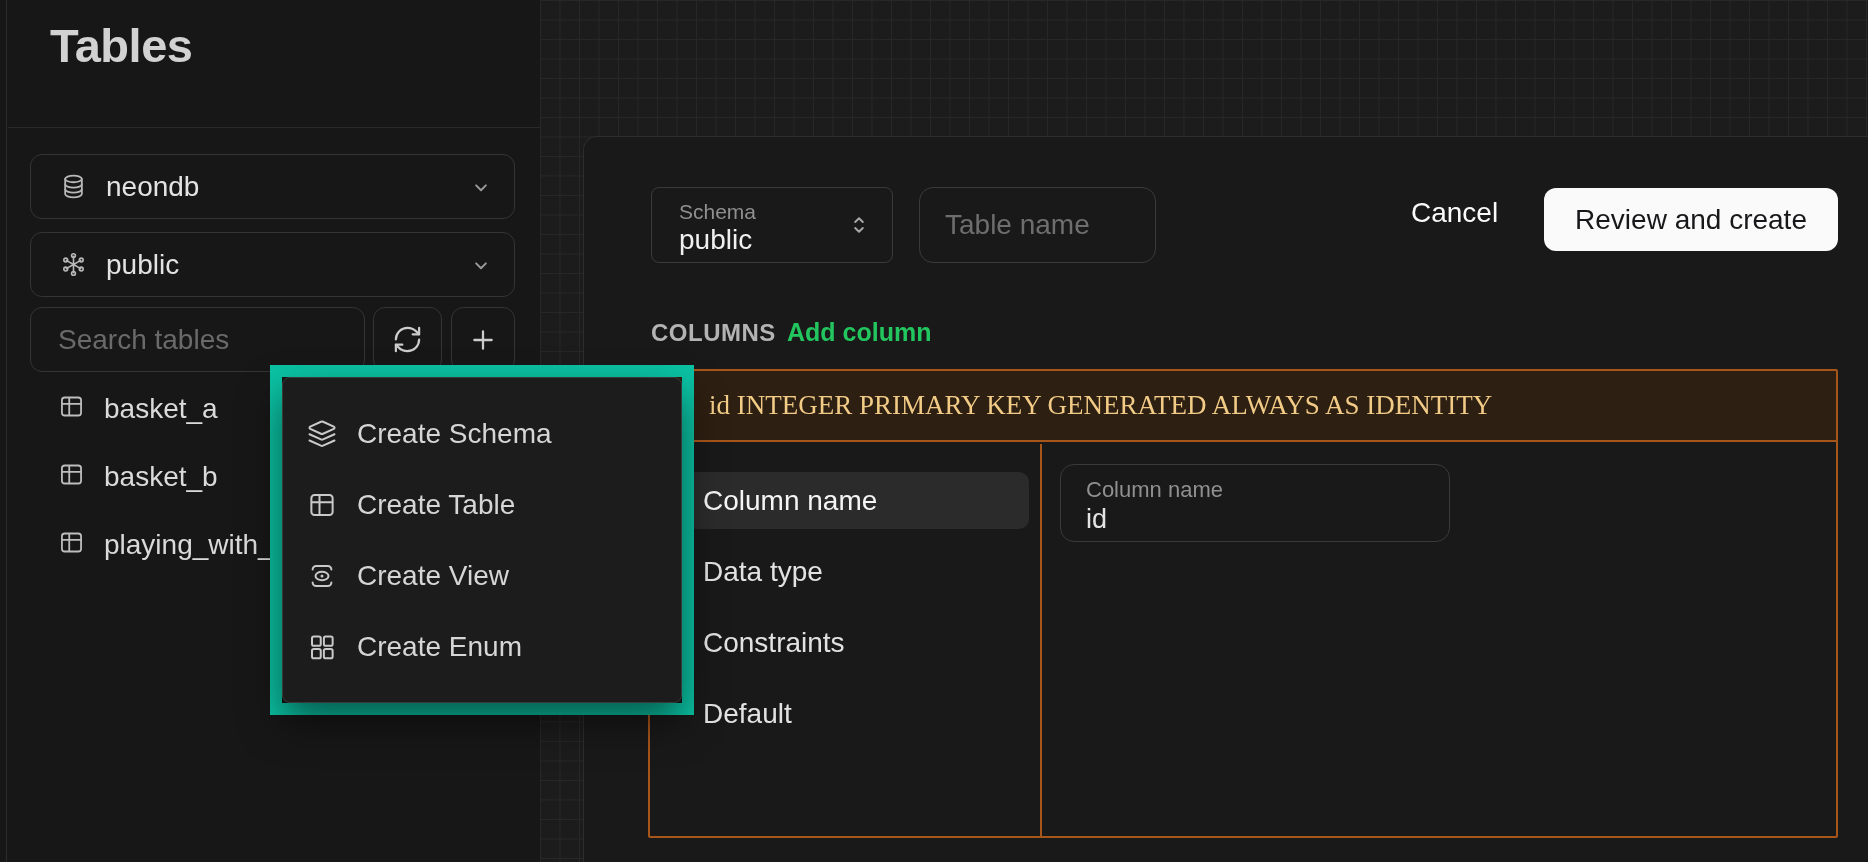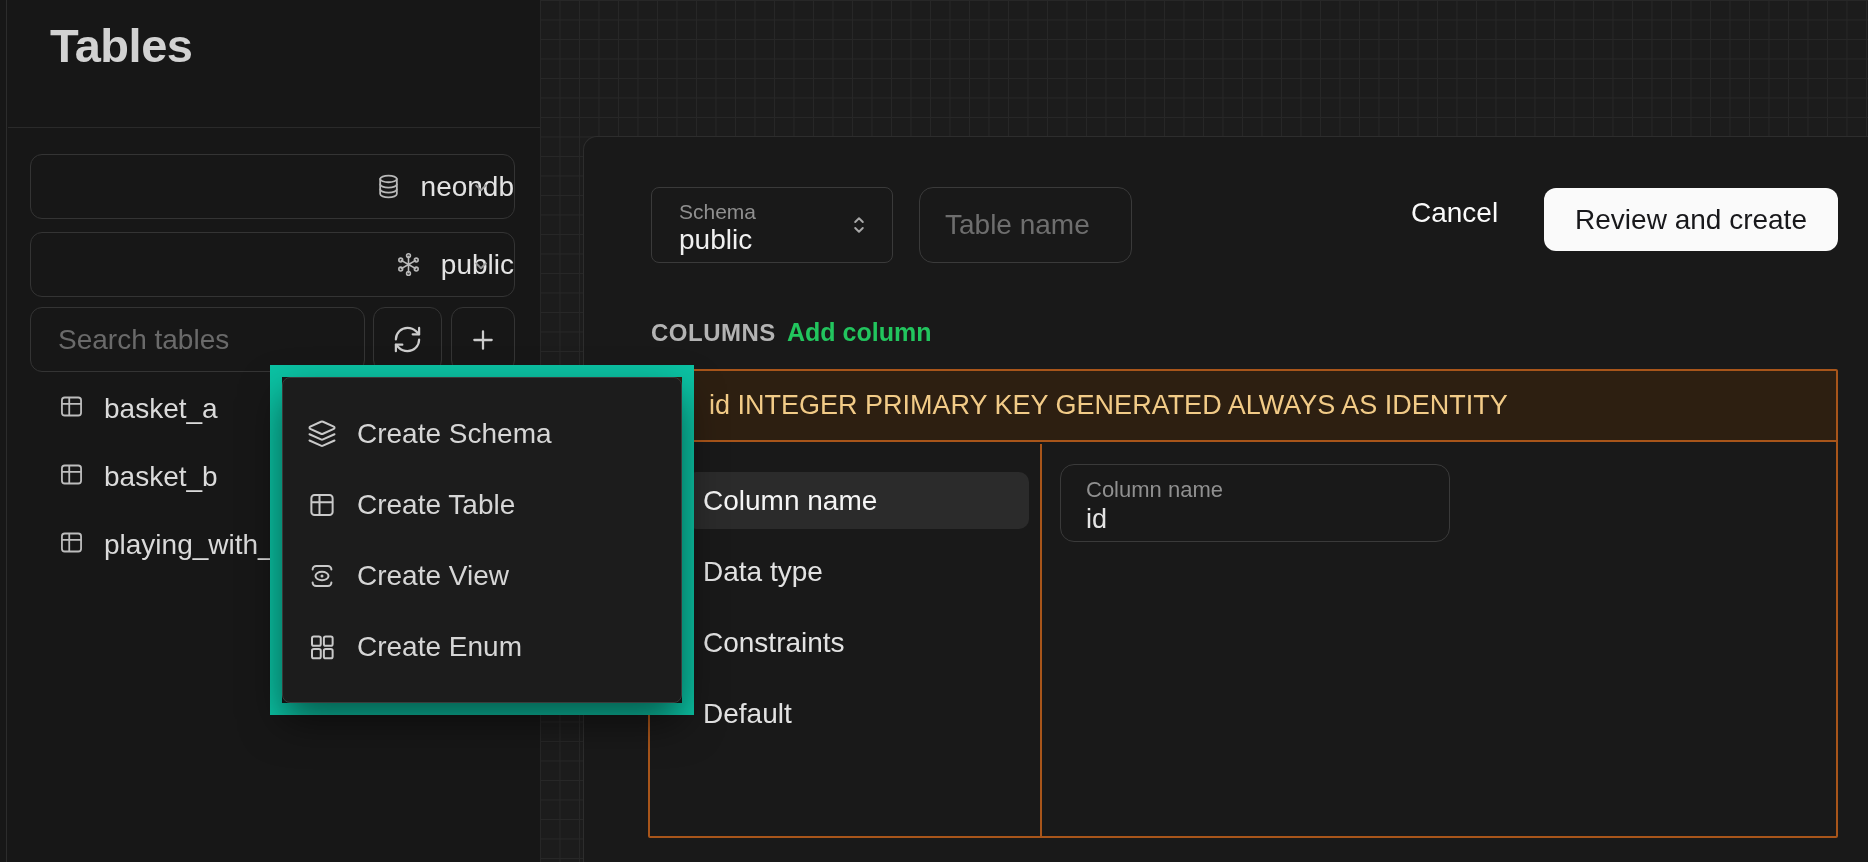"neondb" .sb-select { justify-content: flex-end -> none }
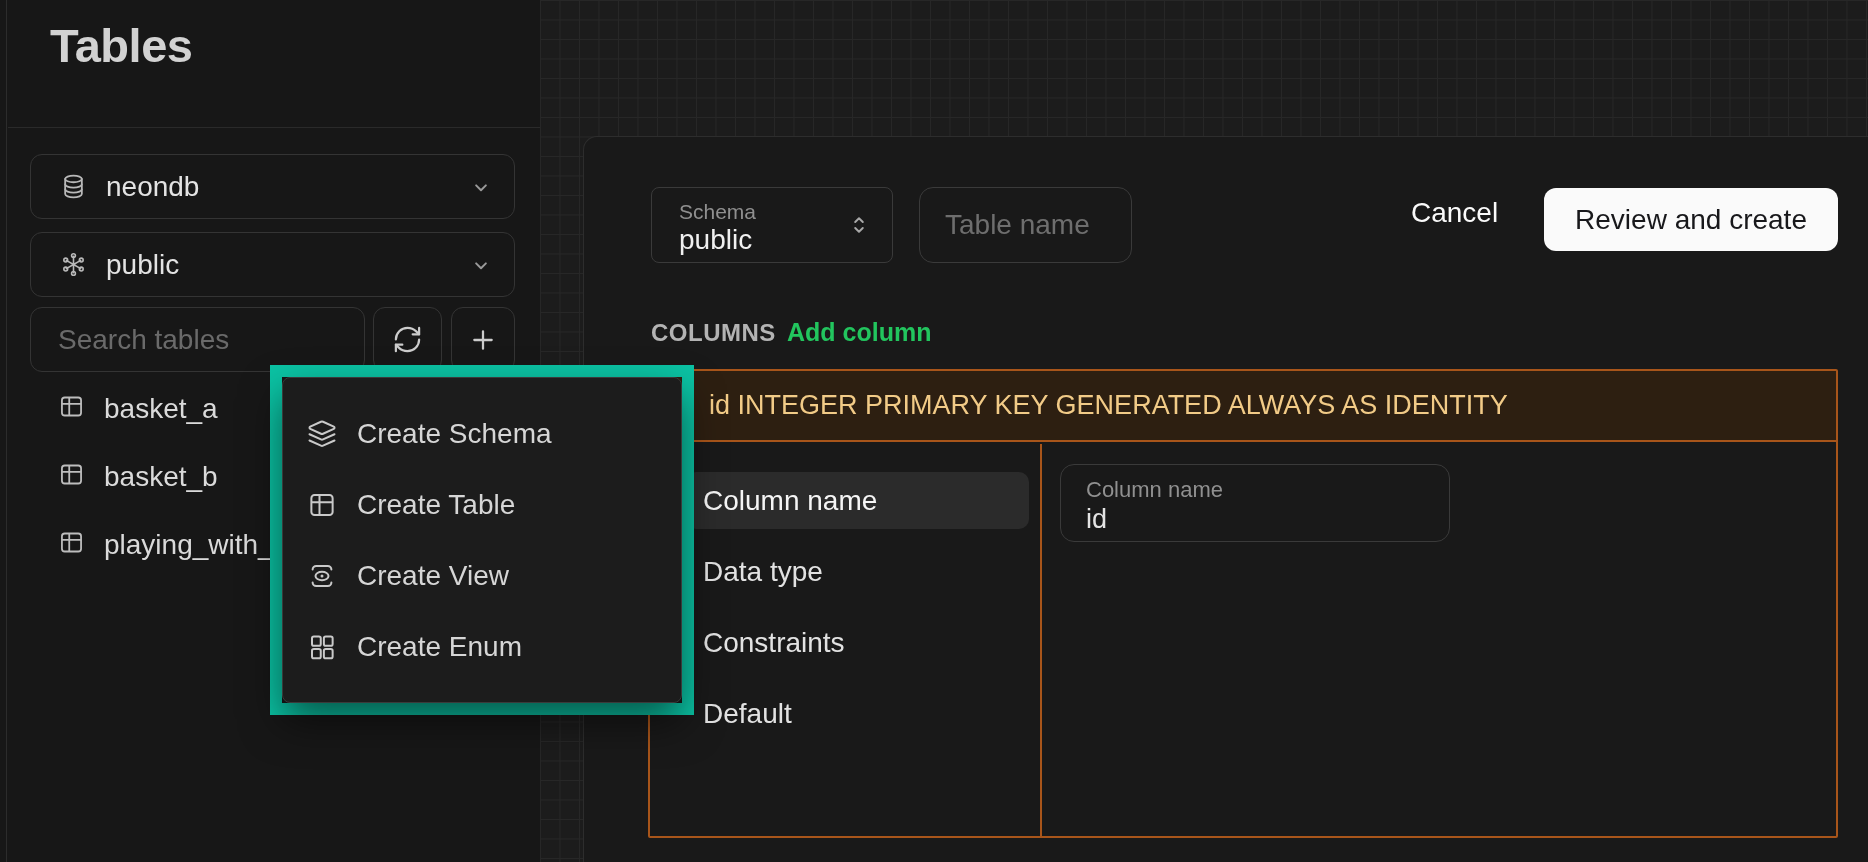"Table name" .tname-field { width: 213px -> 237px }
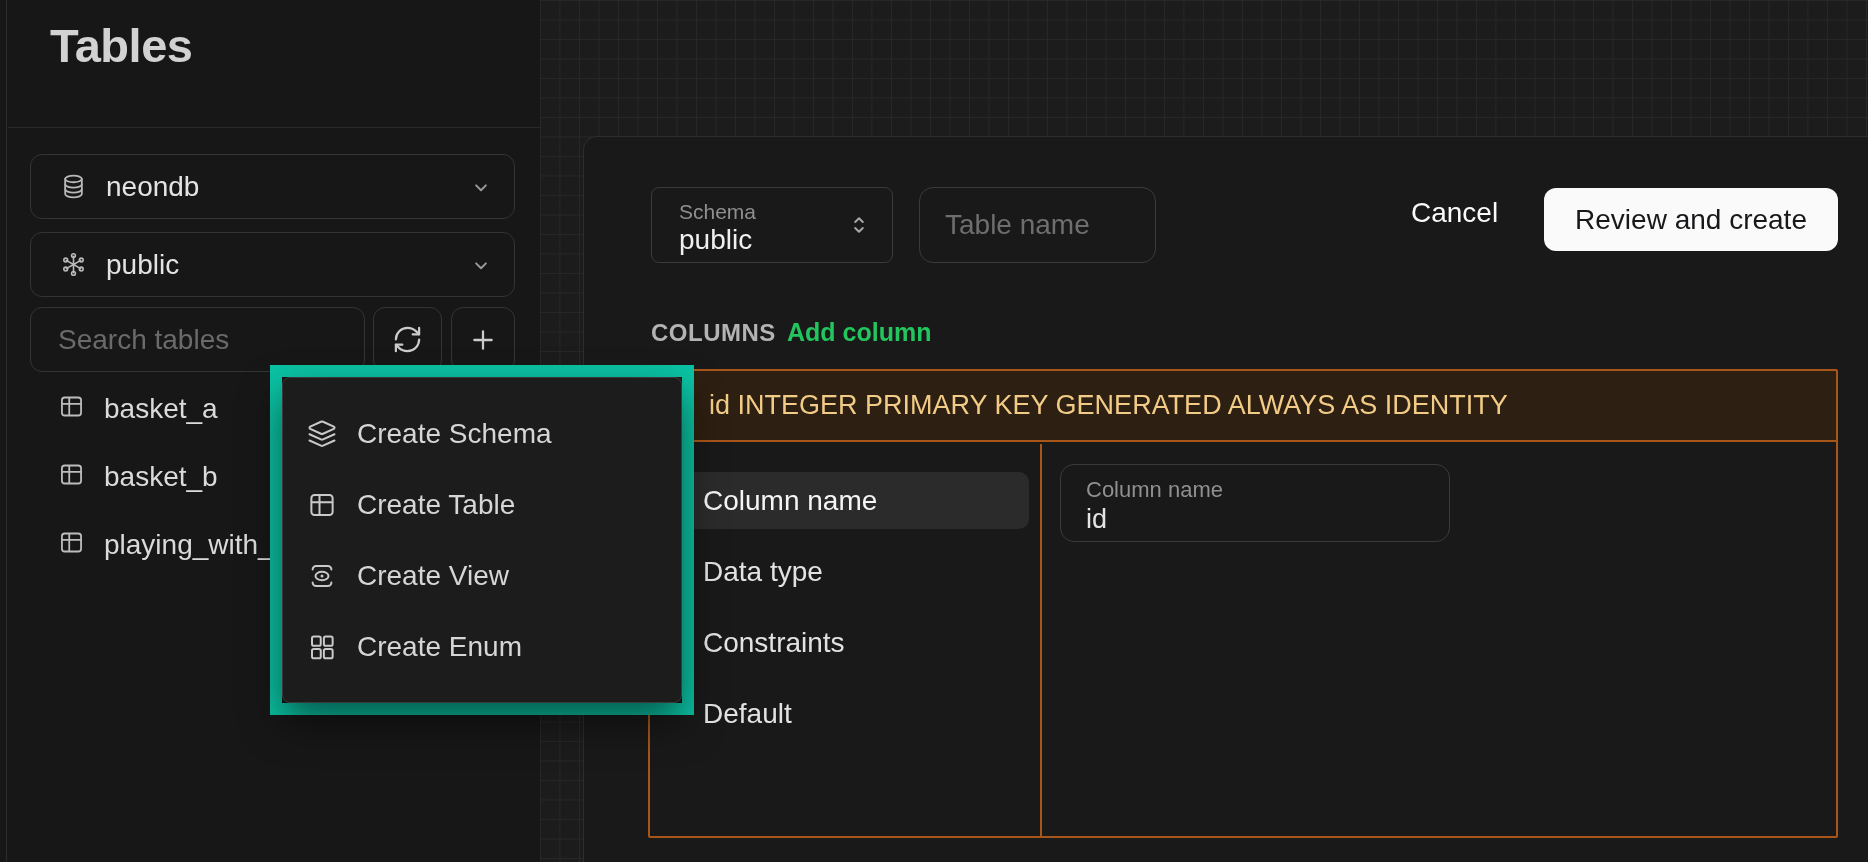"id INTEGER PRIMARY KEY GENERATED" .card-sql { font-family: Liberation Sans, sans-serif -> Liberation Serif, serif }
